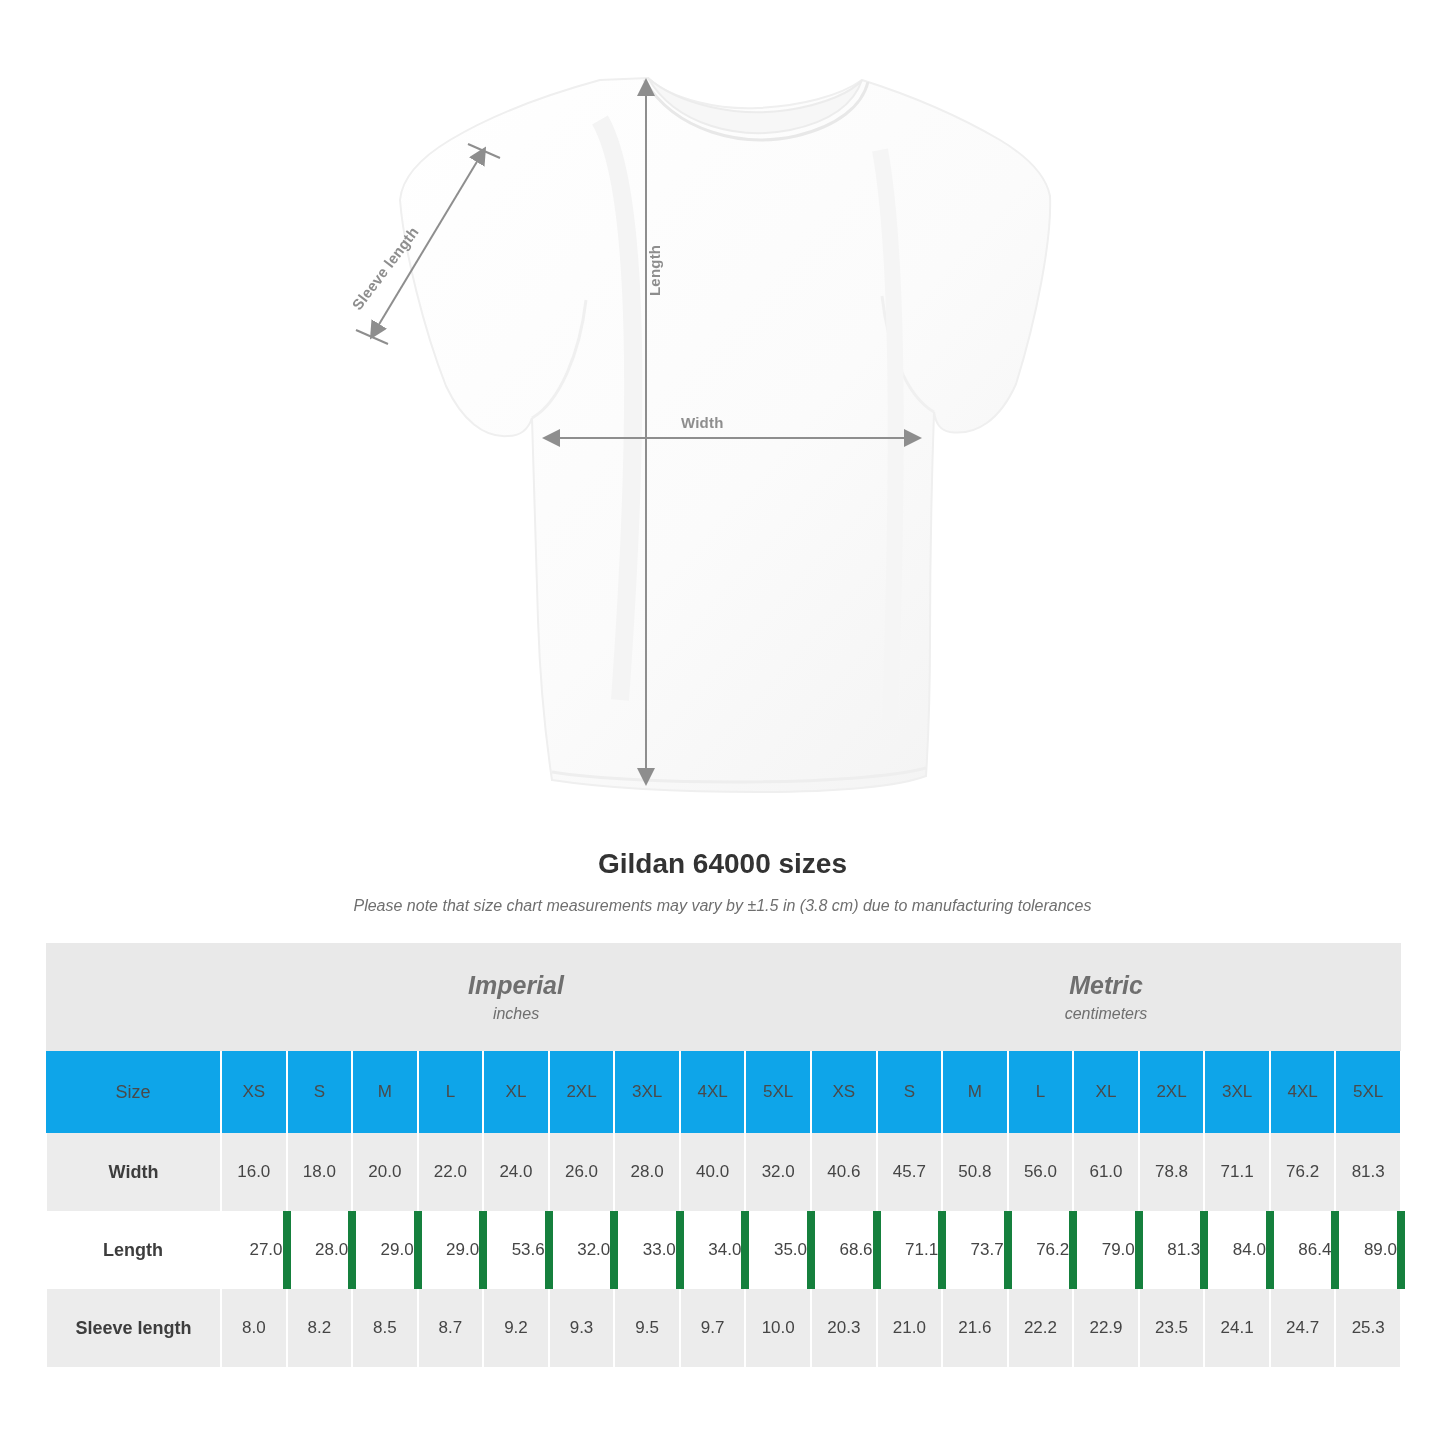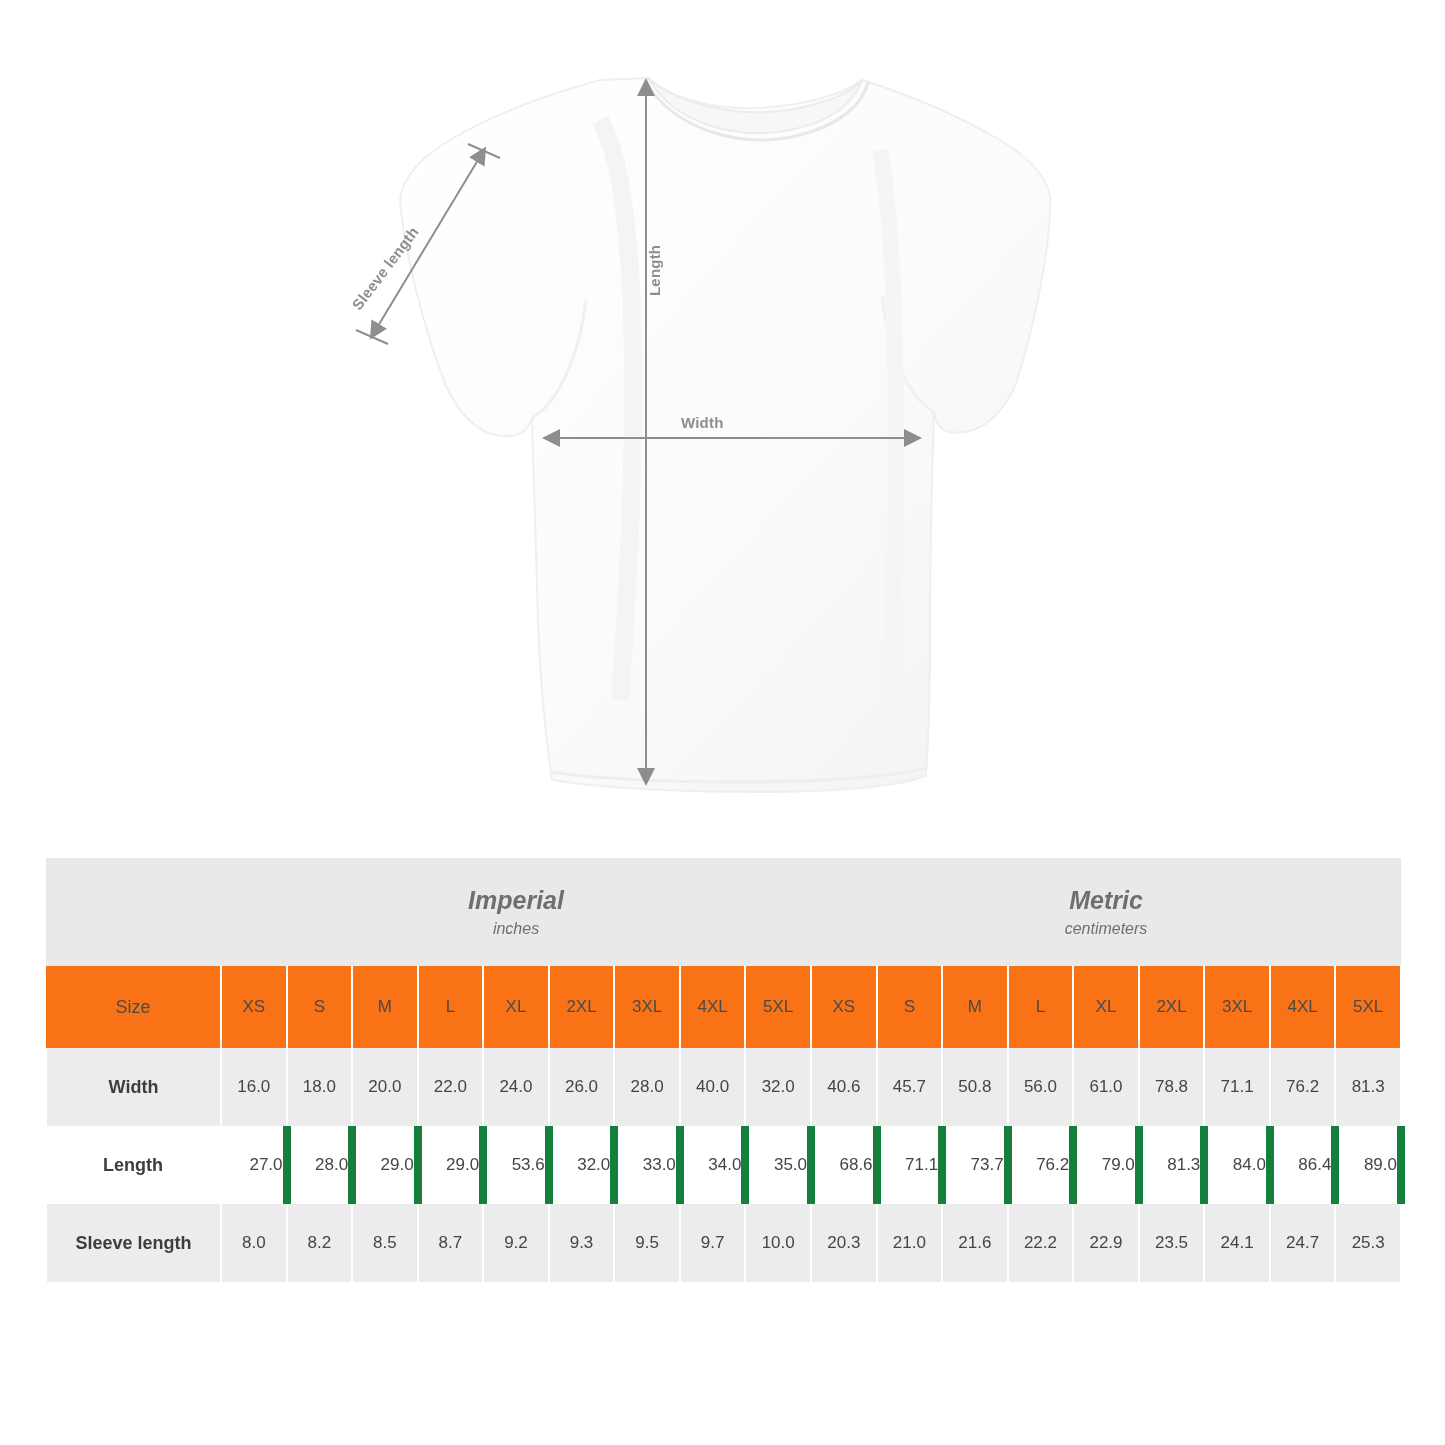"Gildan 64000 sizes" div.title-block { html: none -> <div> <h1>Gildan 64000 sizes</h1> <div>Please note that size chart measurements may vary by ±1.5 in (3.8 cm) due to manufacturing tolerances</div> </div> }
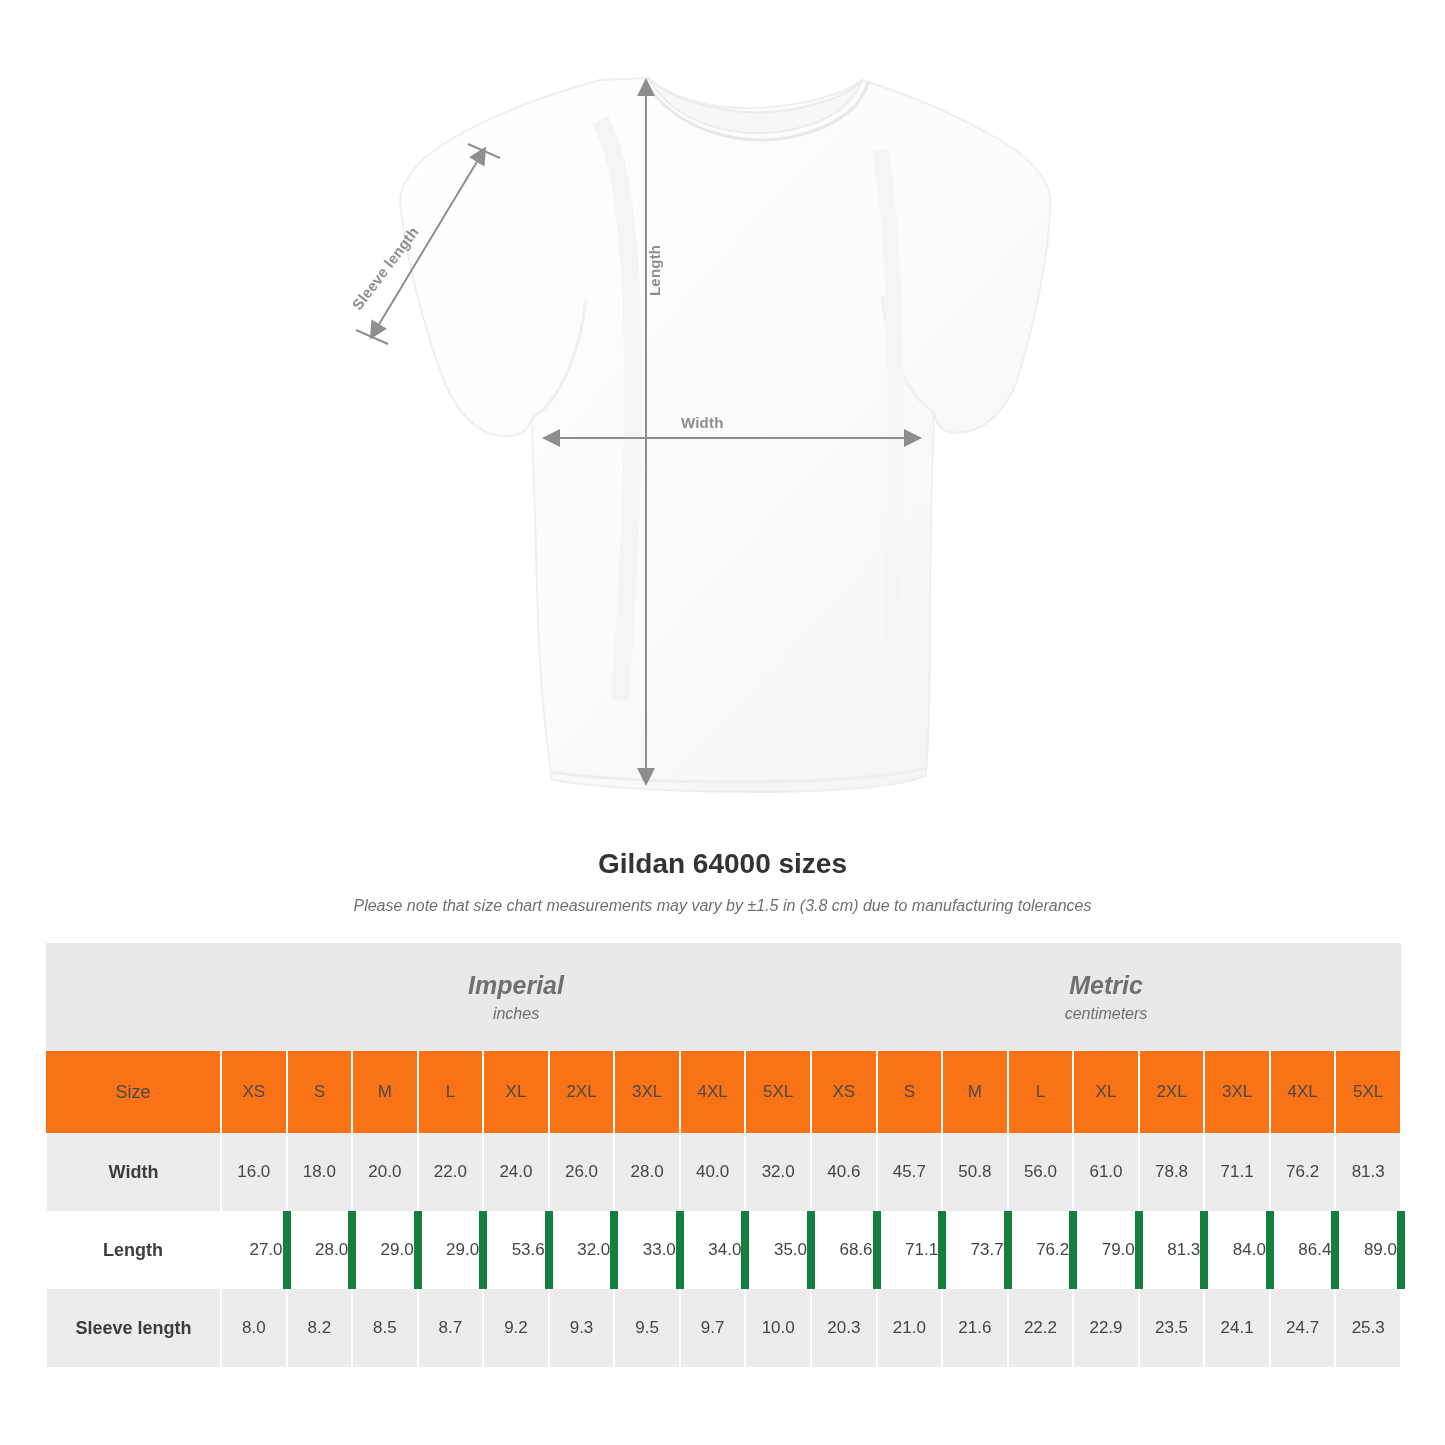"Size" .head-row td { background: #f97316 -> #0ea5e9 }
